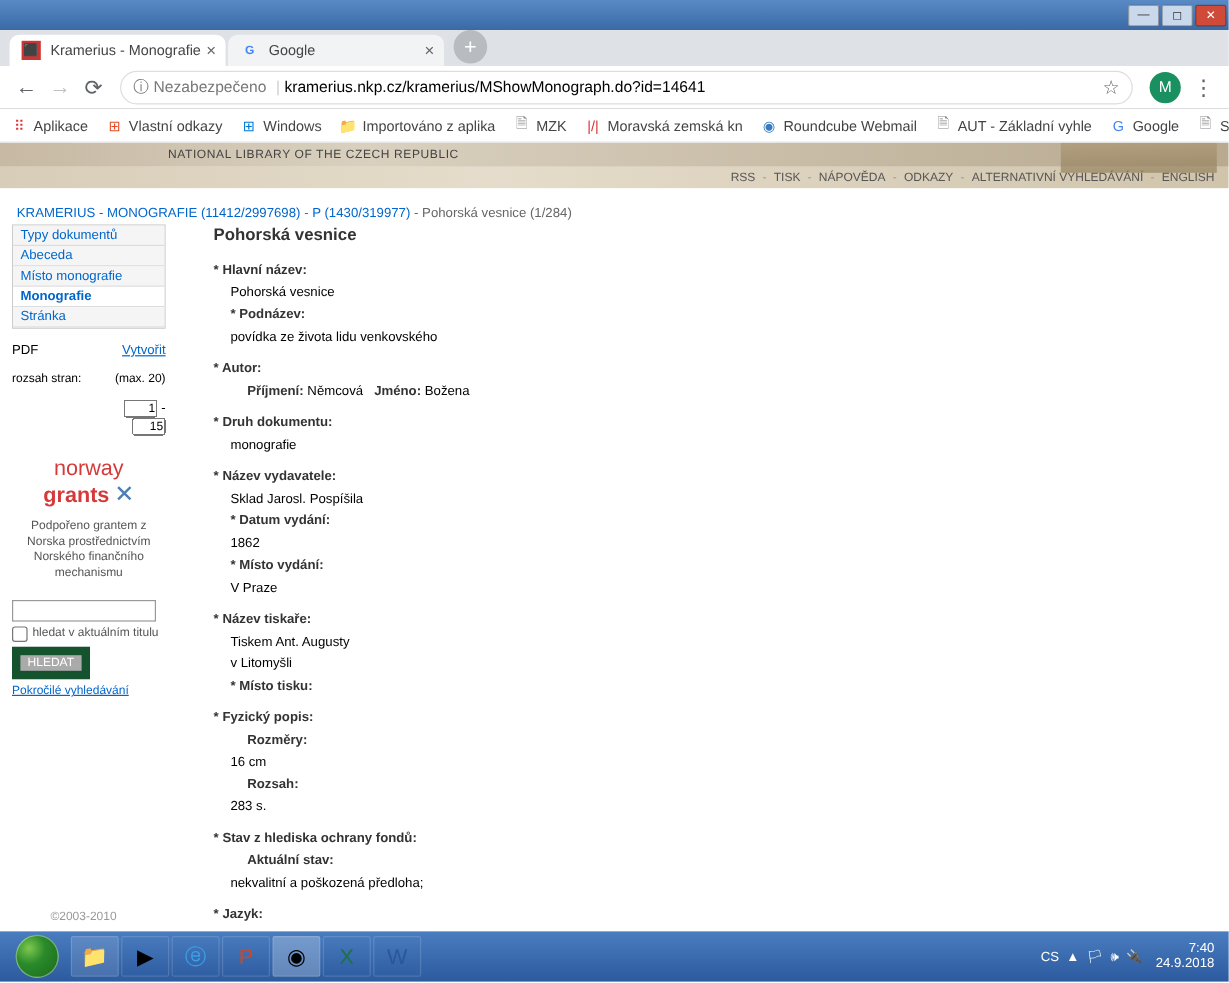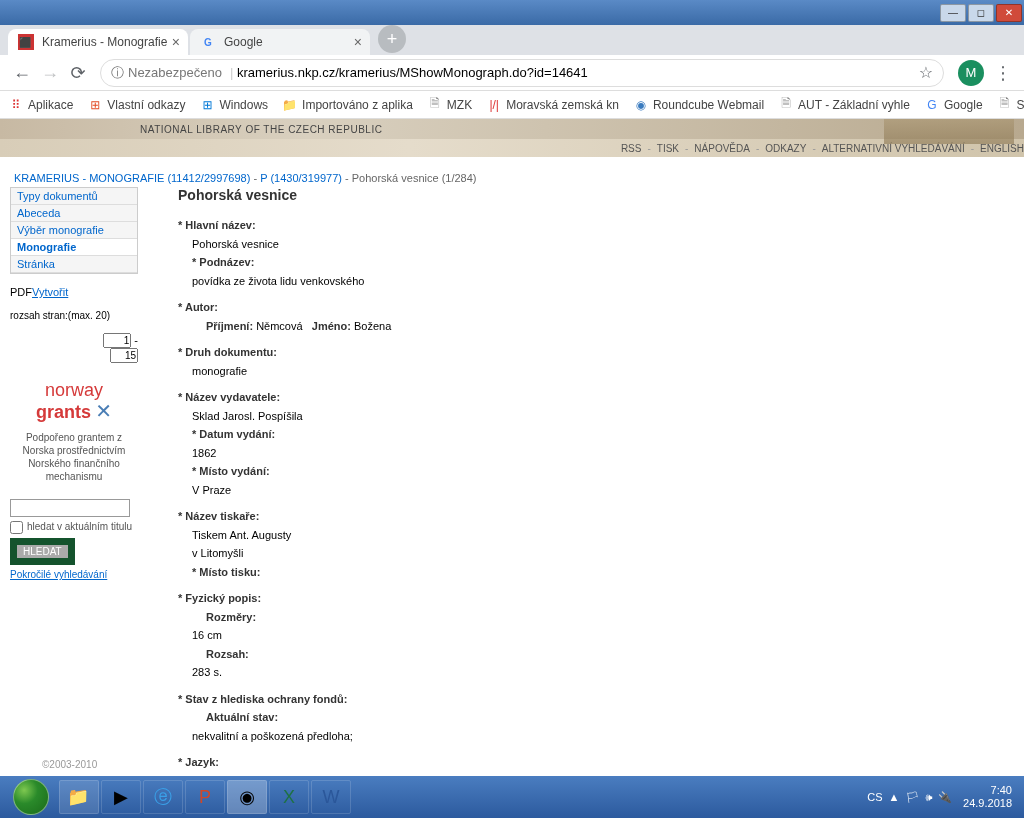"RSS" .topnav { padding-right: 0 -> 12px }
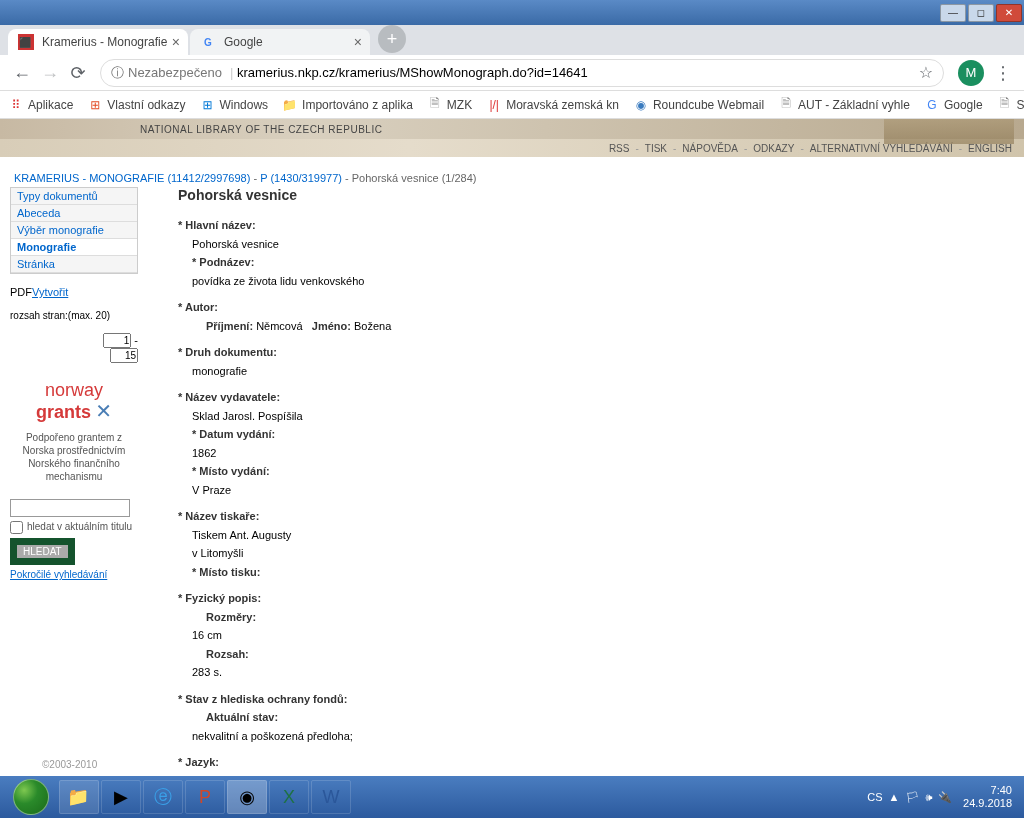"Výběr monografie" div { text: Výběr -> Místo }
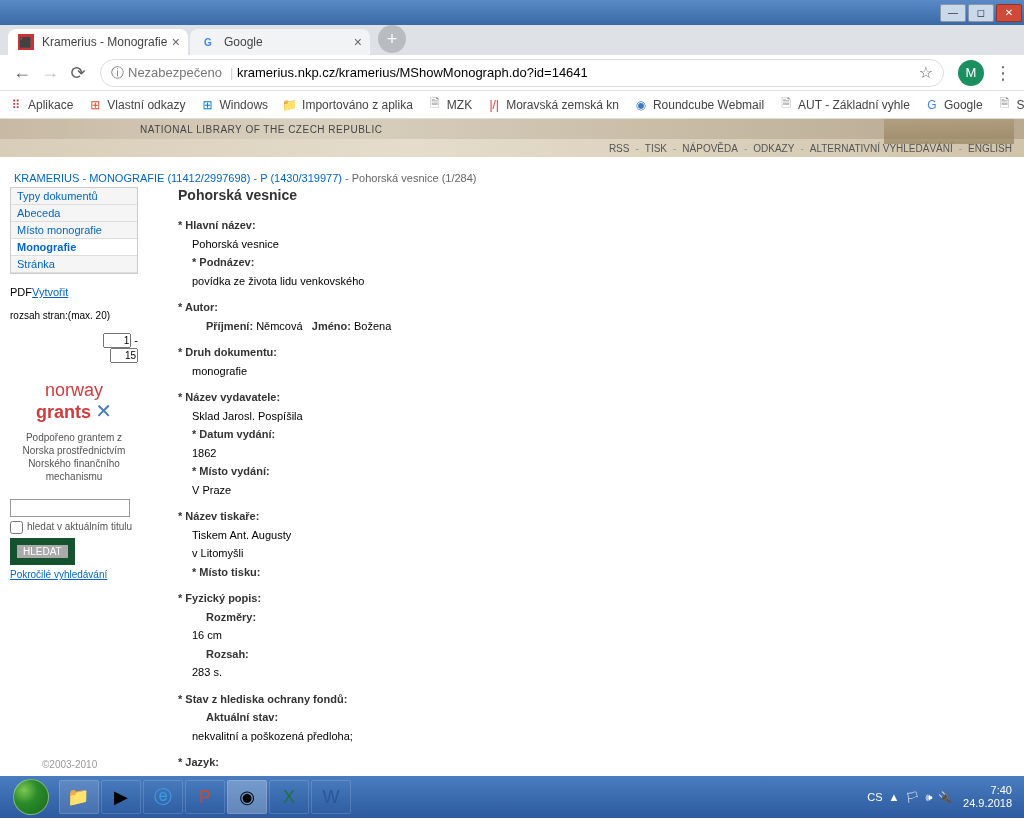"PDF" .sb-pdf .row { justify-content: flex-start -> space-between }
